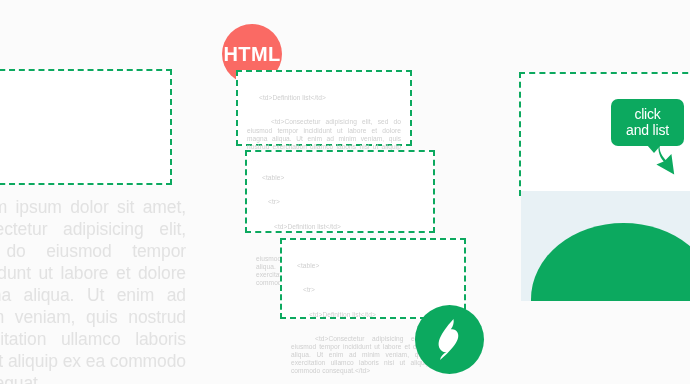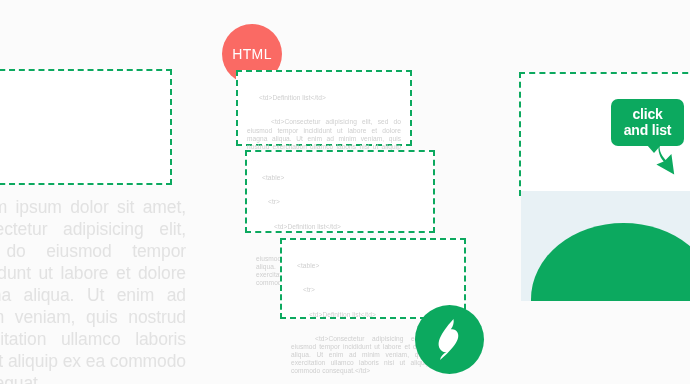"HTML" #html-badge .label { font-size: 14px -> 20px; font-weight: normal -> bold }
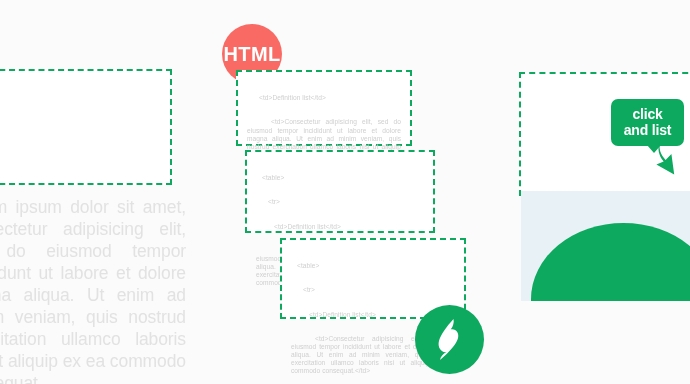"click" #callout .line { font-weight: bold -> normal }
